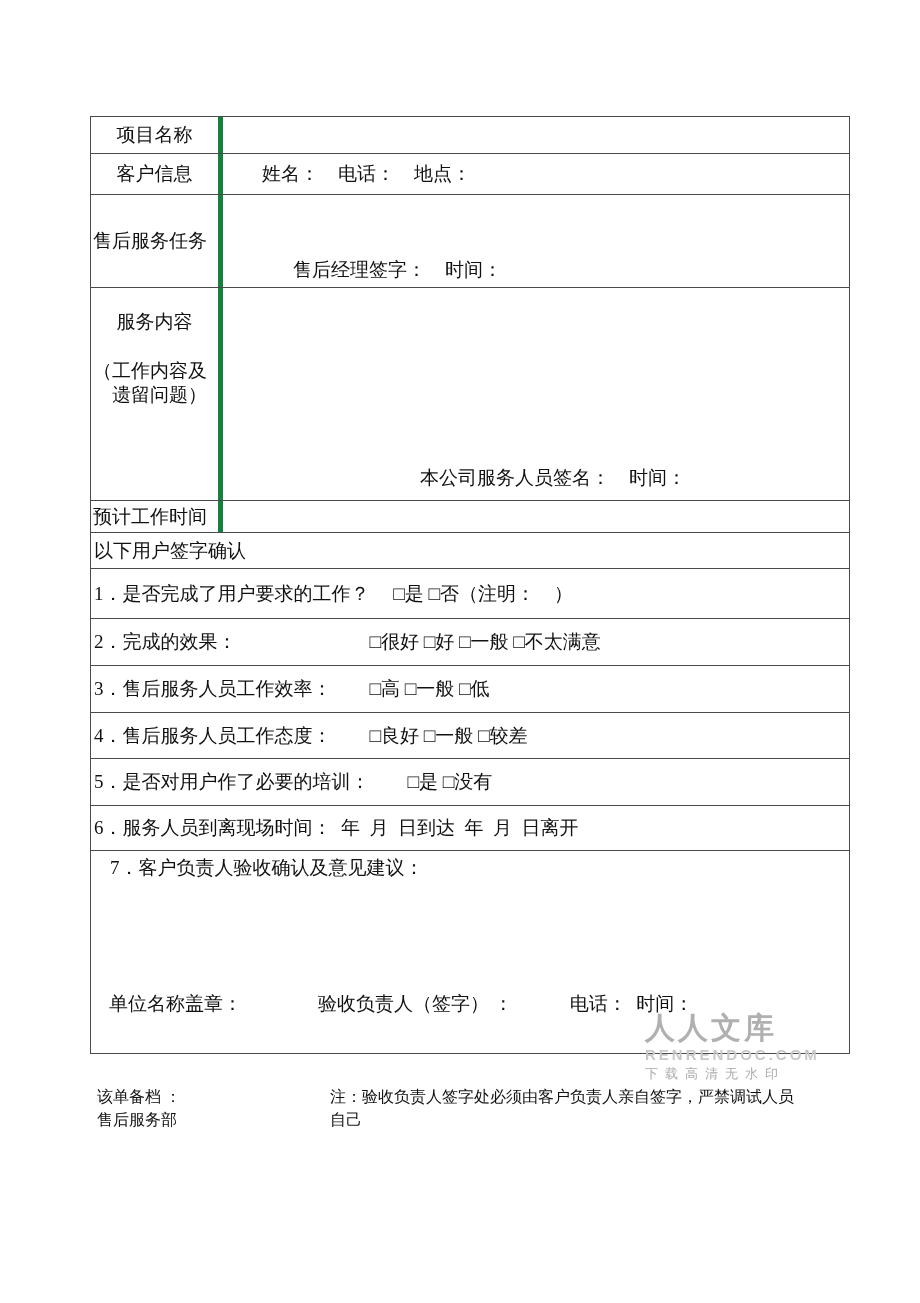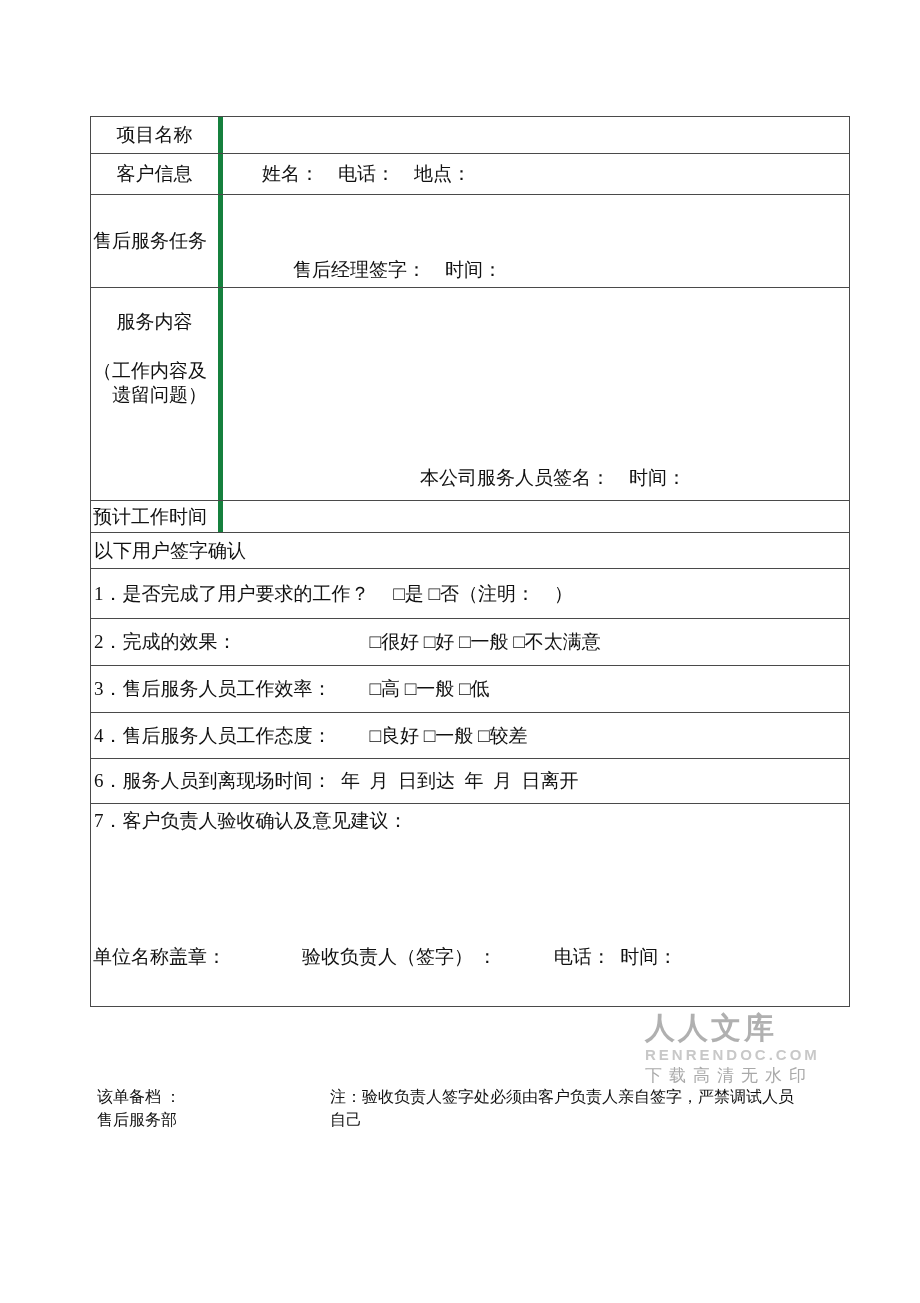"5．是否对用户作了必要的培训： □是 □没有" div.row { html: none -> <div> <div>5．是否对用户作了必要的培训： □是 □没有</div> </div> }
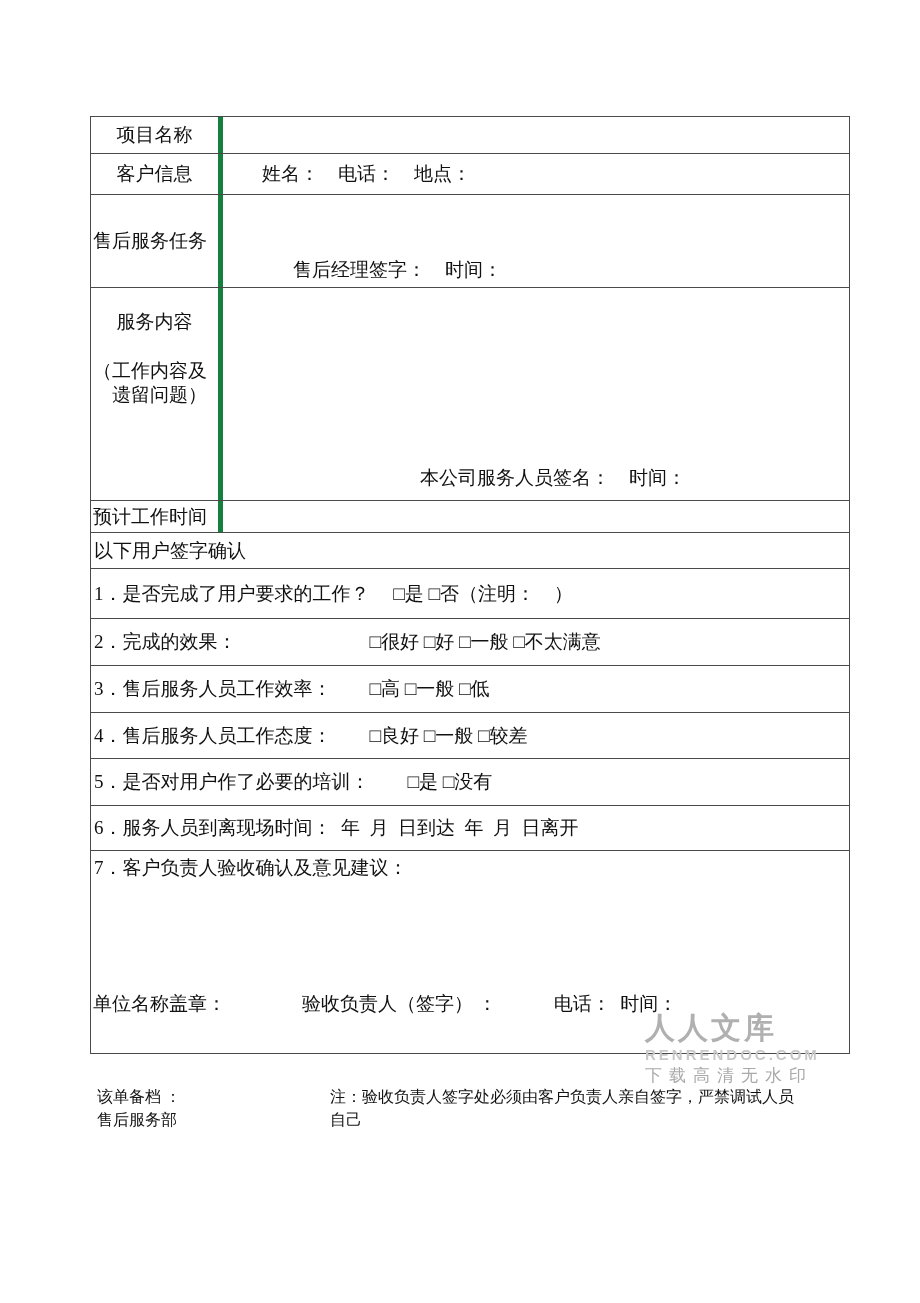"7．客户负责人验收确认及意见建议：" .row:last-child { margin-left: none -> 16px }
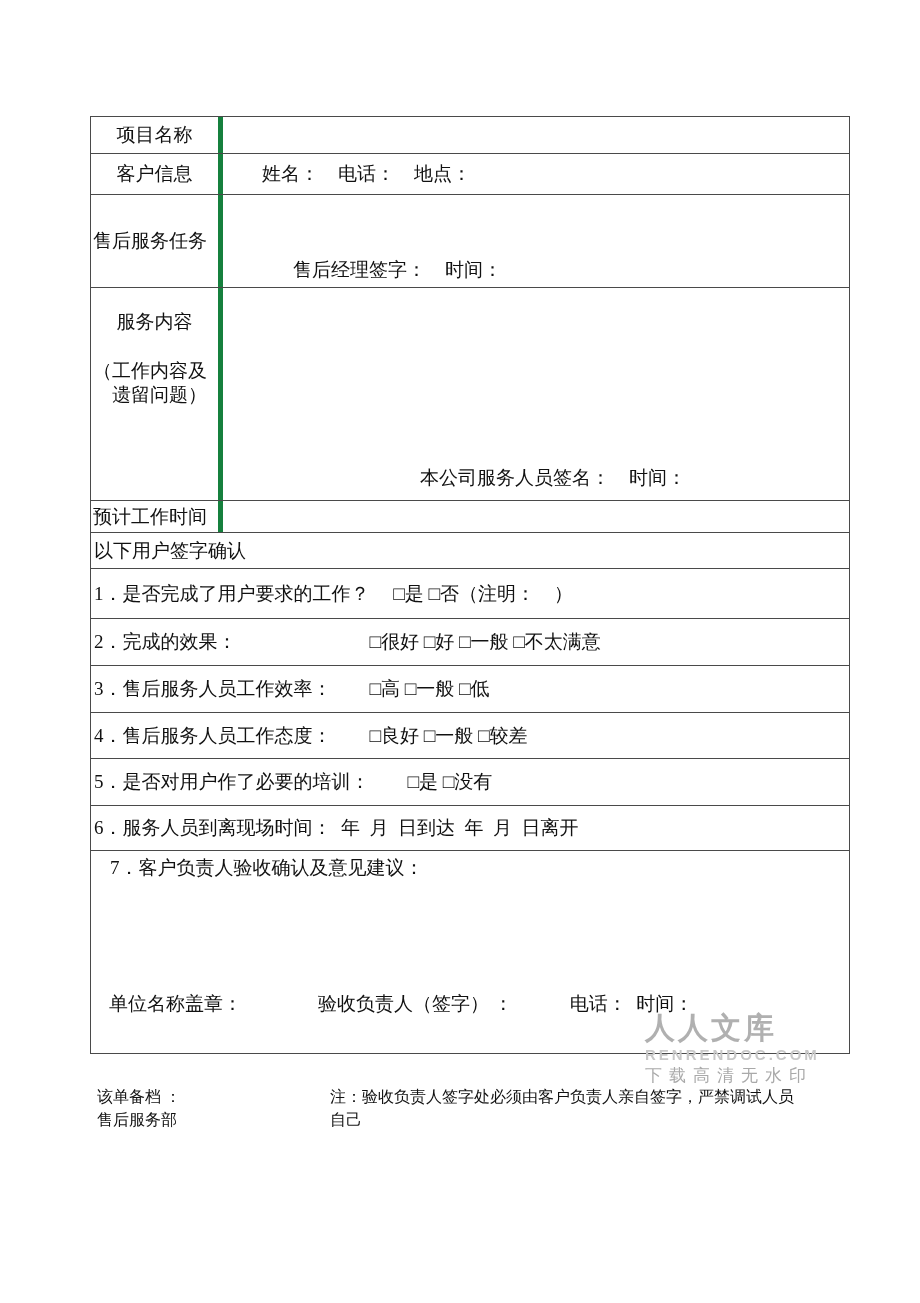"下载高清无水印" .wm-tag { font-size: 17px -> 13px }
